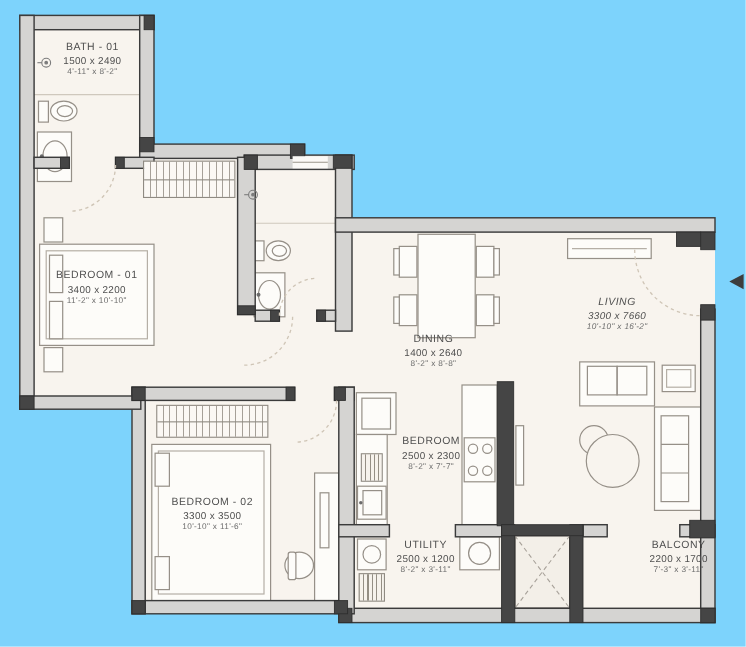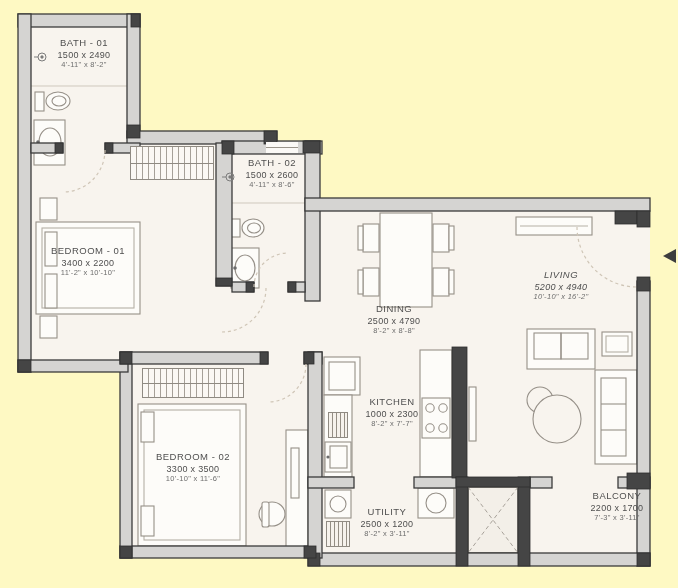"BATH - 01" .stage { background: #fef9c3 -> #7dd3fc }
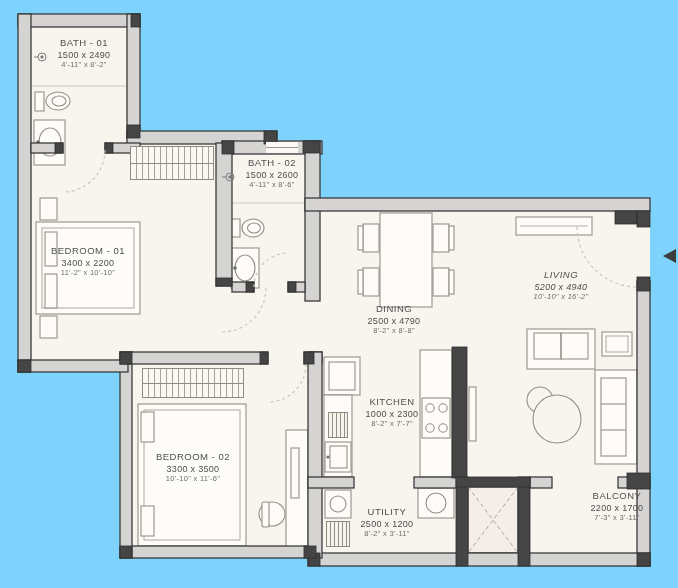"BATH - 02" div.room-label { html: <div> <div>BATH - 02</div> <div>1500 x 2600</div> <div>4'-11" x 8'-6"</div> </div> -> none }
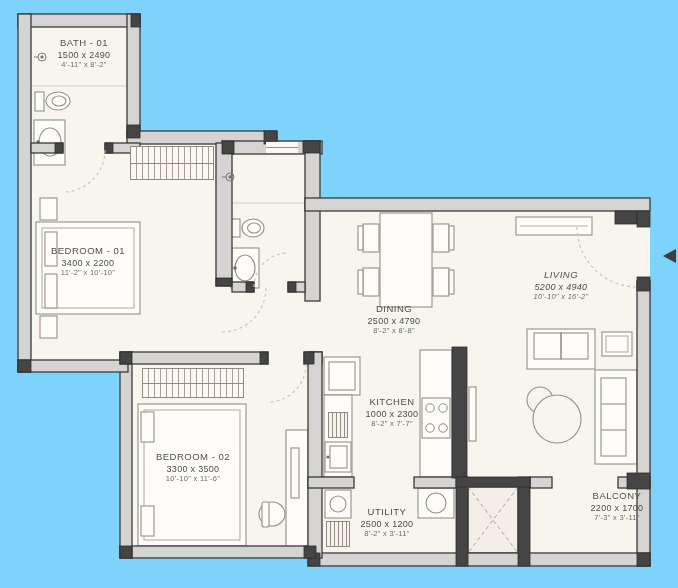"5200 x 4940" div.rm { text: 5200 x 4940 -> 3300 x 7660 }
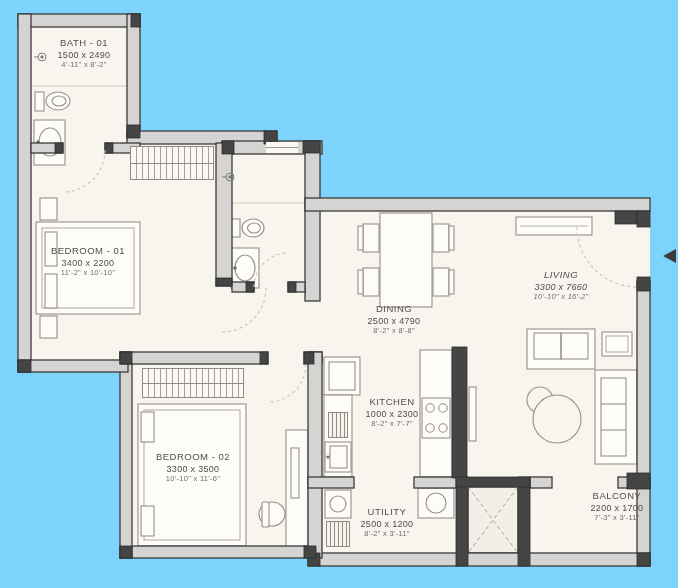"2500 x 4790" div.rm { text: 2500 x 4790 -> 1400 x 2640 }
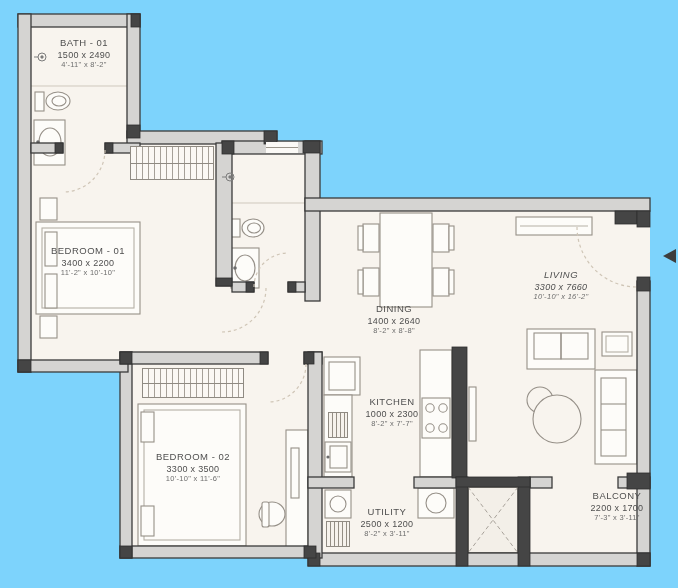"KITCHEN" div.rn { text: KITCHEN -> BEDROOM }
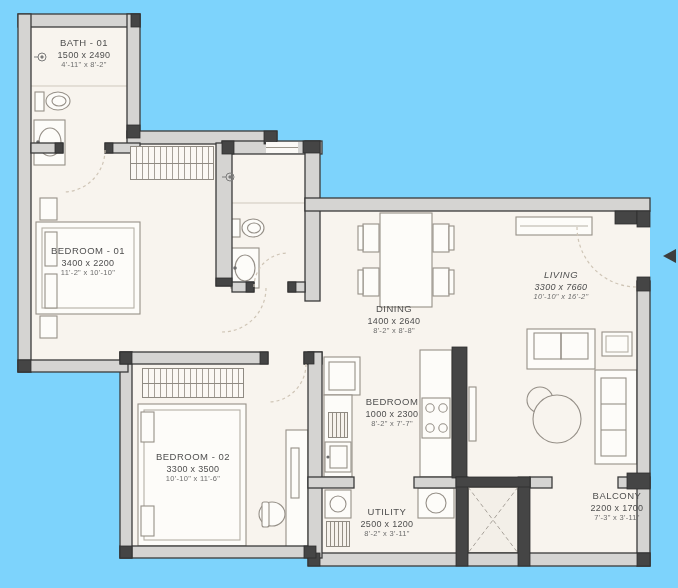"1000 x 2300" div.rm { text: 1000 -> 2500 }
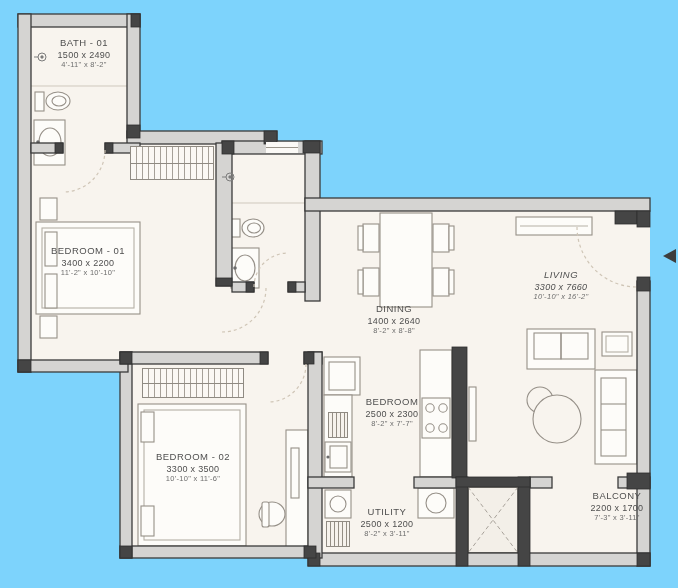"UTILITY" div.room-label { margin-top: 16px -> none }
